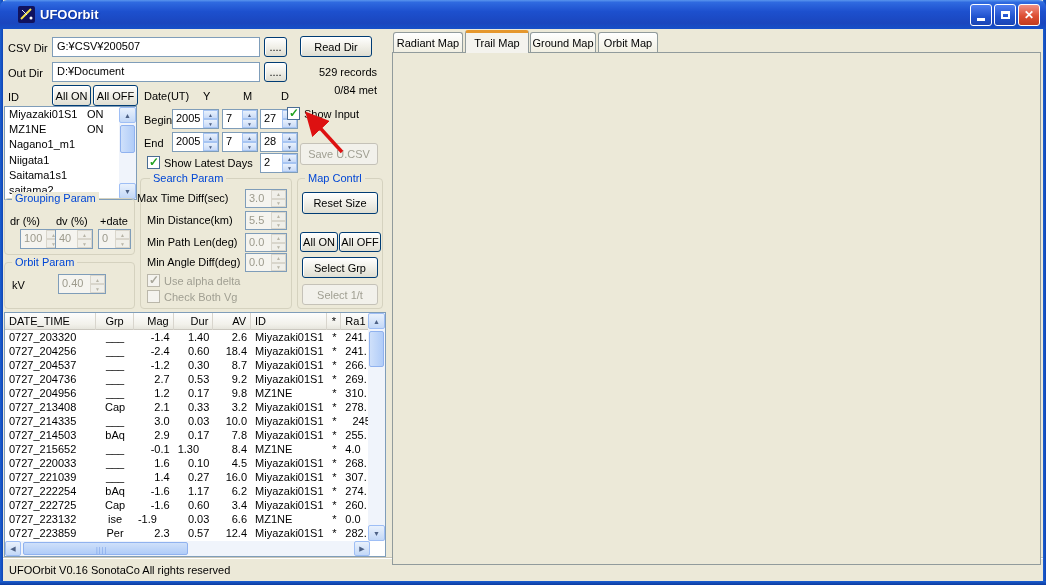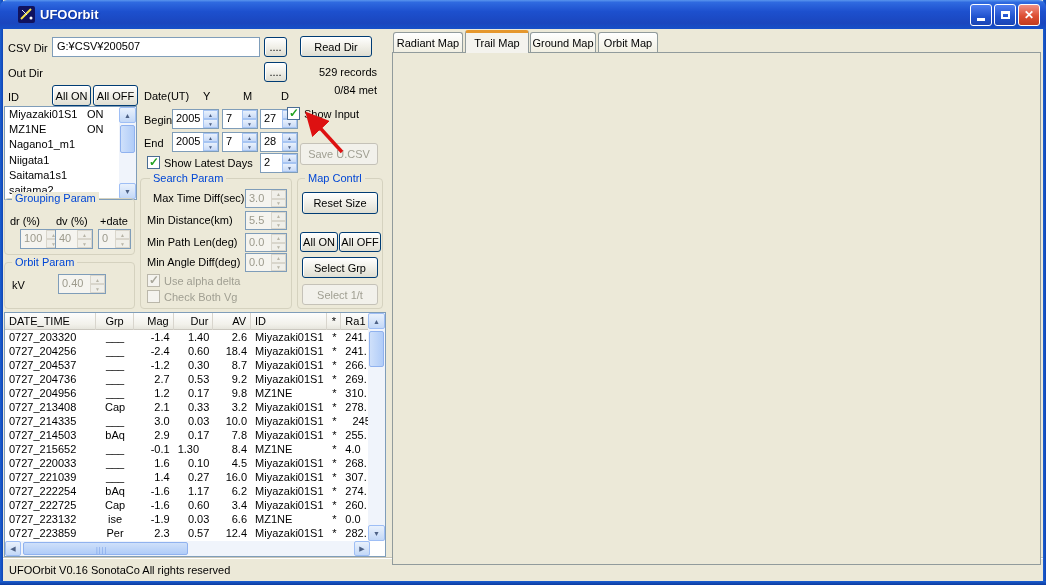"D:¥Document" div.tb { html: none -> <div>D:¥Document</div> }
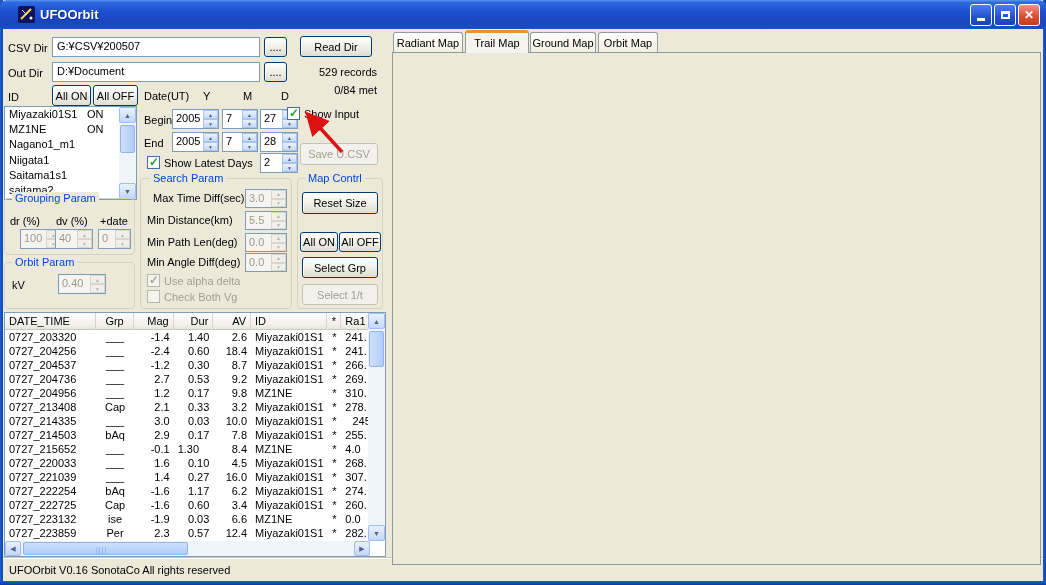"Max Time Diff(sec)" span.lbl { left: 153px -> 137px }
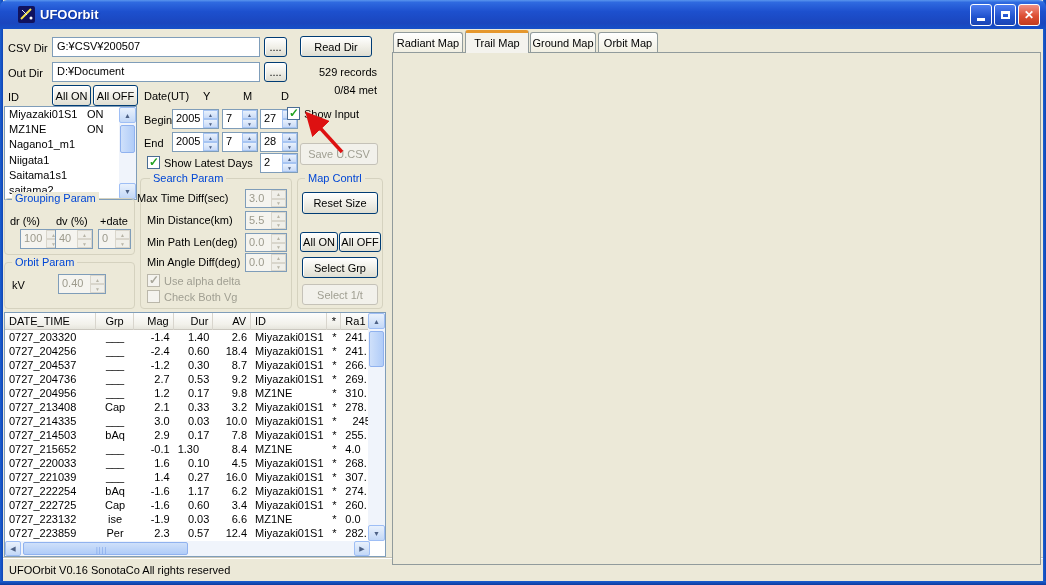"-1.9" div.gc { text-align: right -> left }
